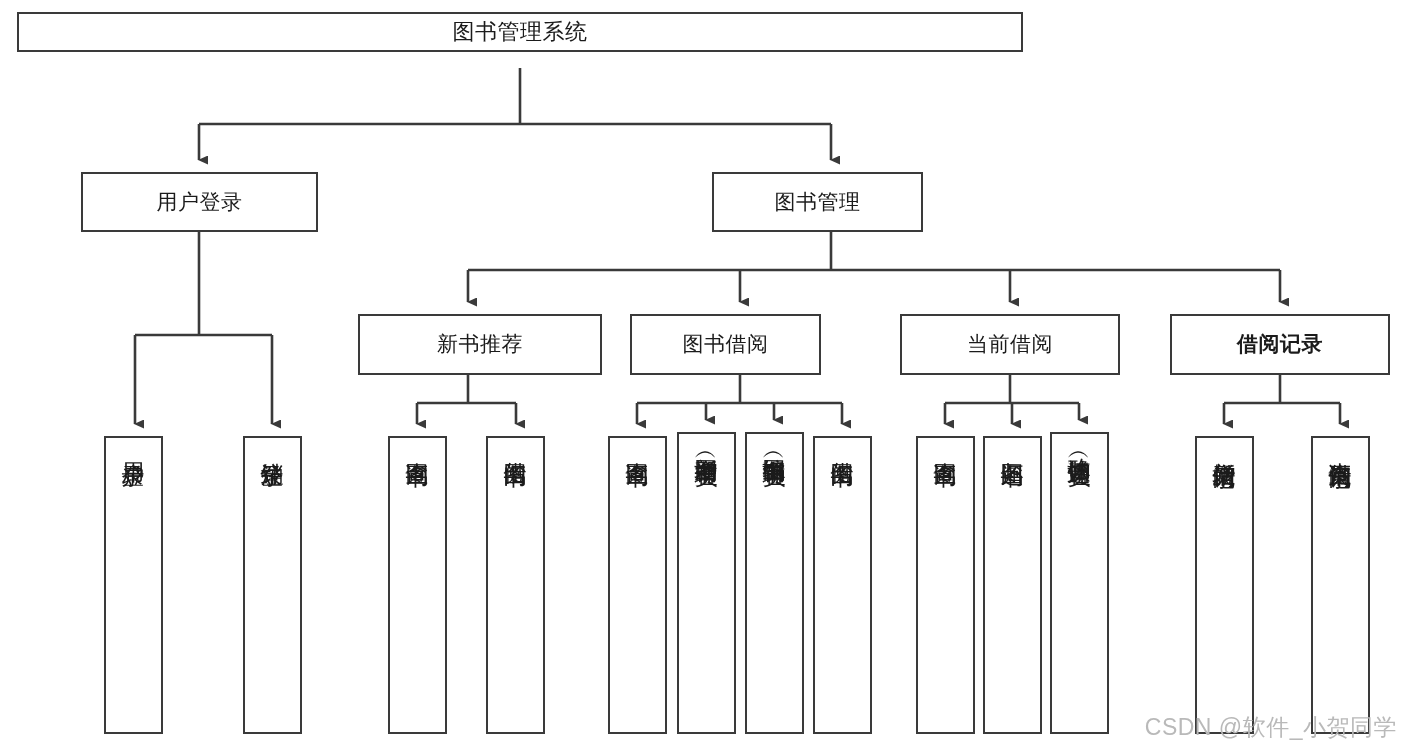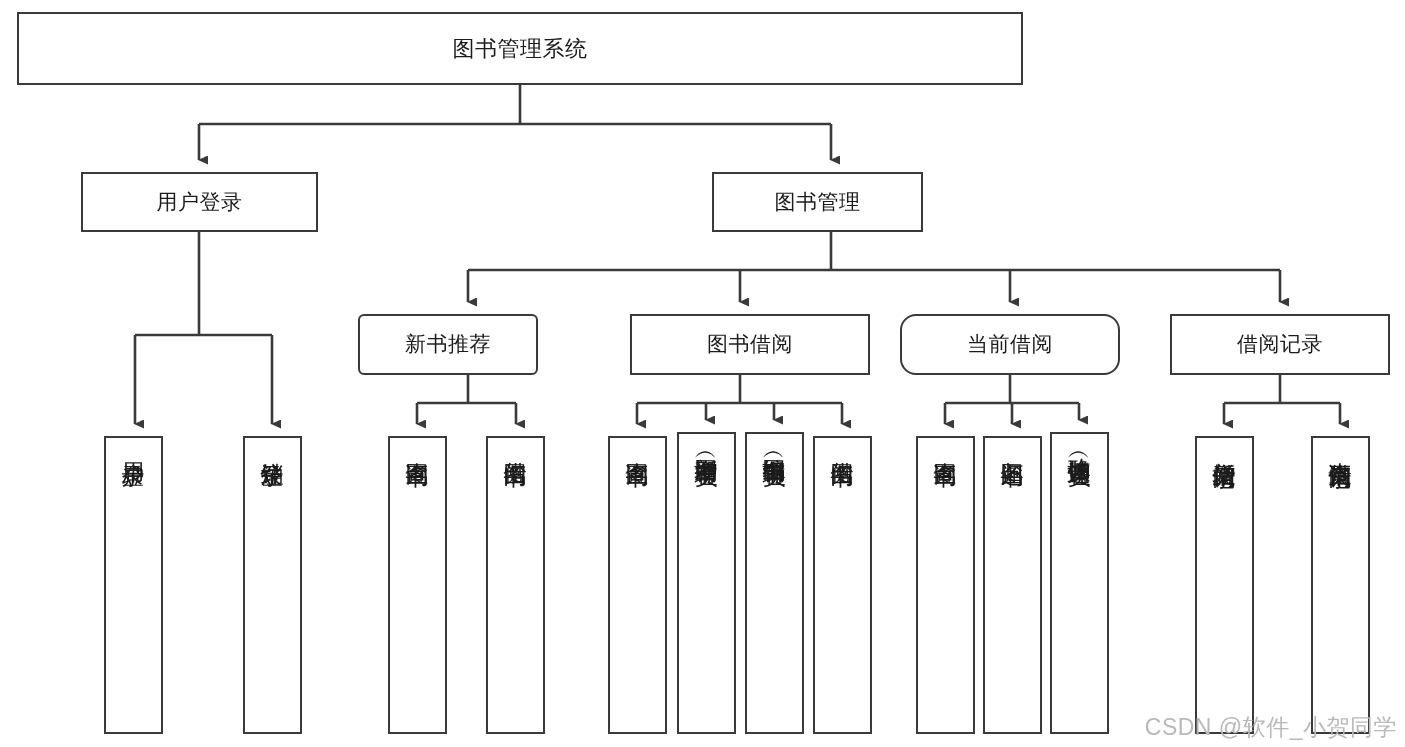"图书管理系统" div.node { height: 73px -> 40px }
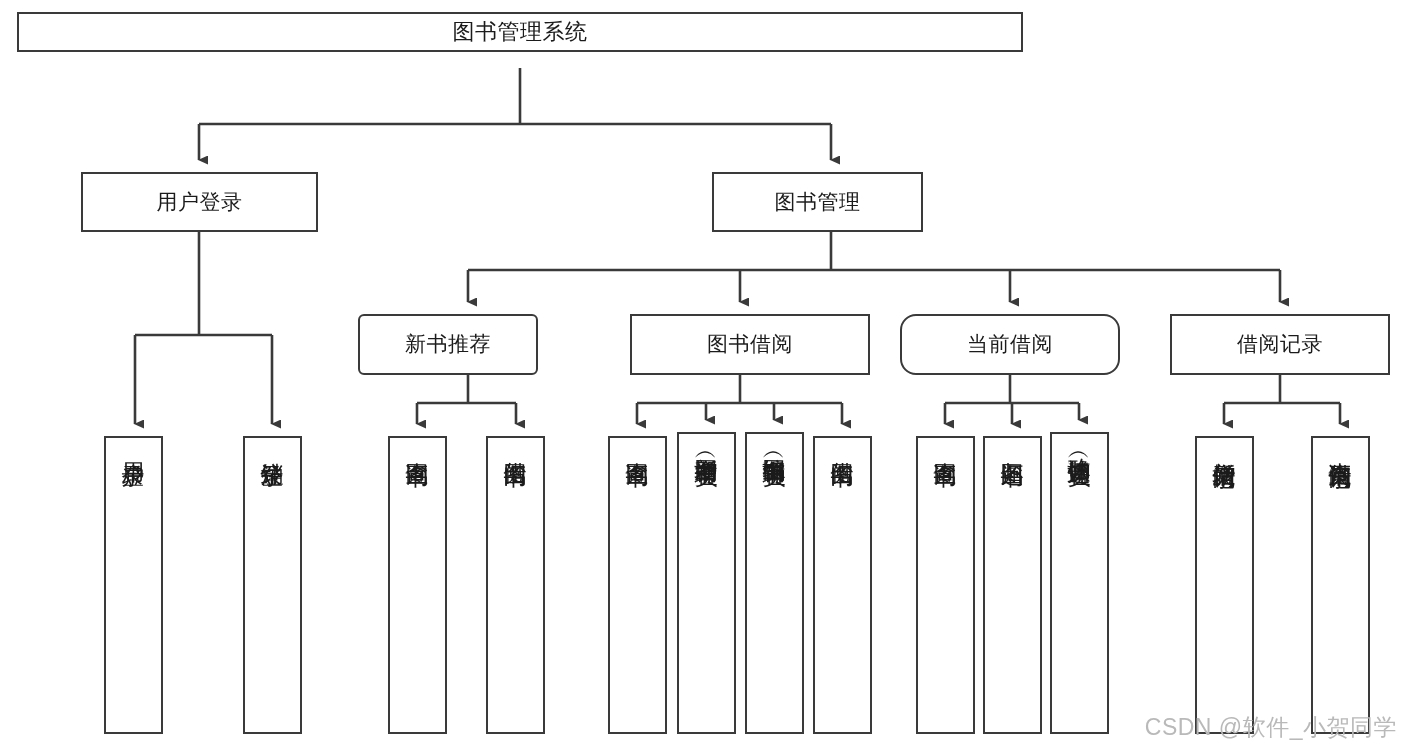"新书推荐" div.node { border-radius: 6px -> none; width: 180px -> 244px }
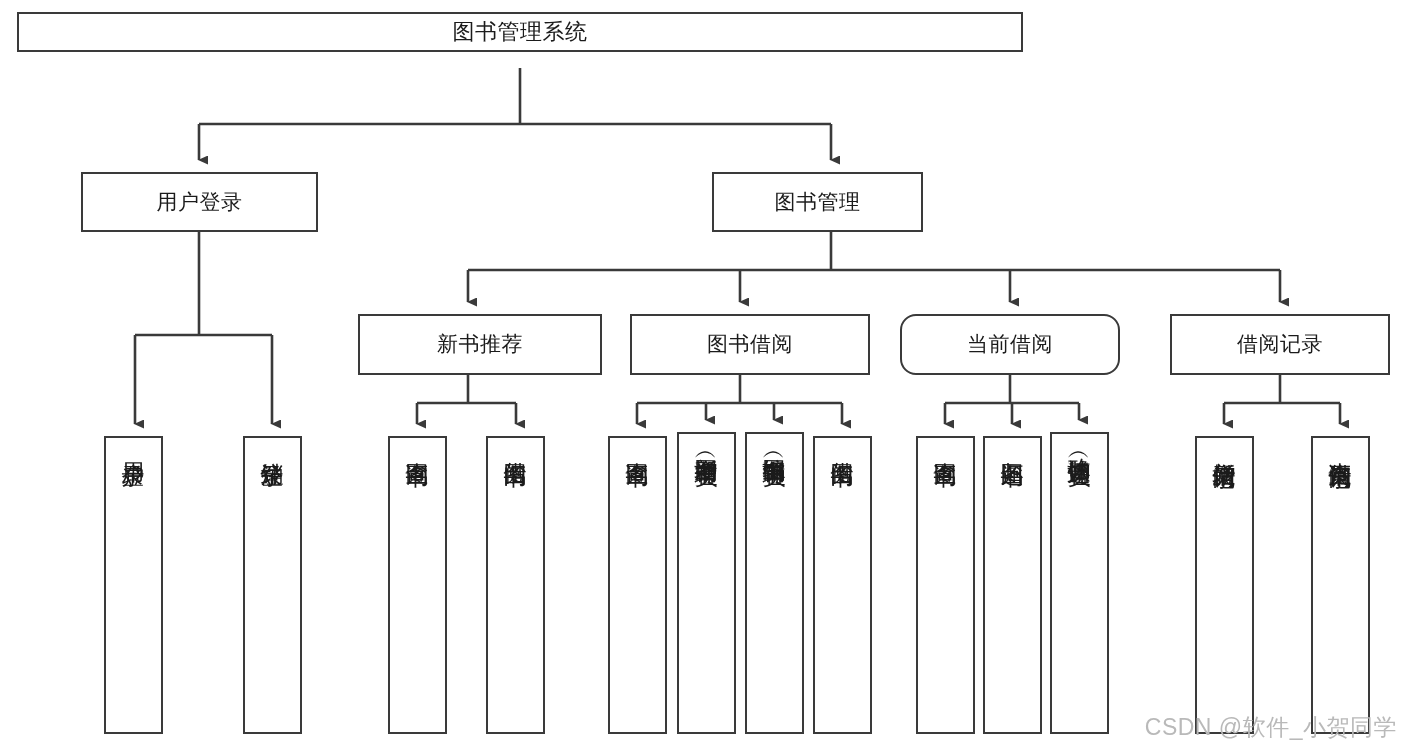"图书借阅" div.node { width: 240px -> 191px }
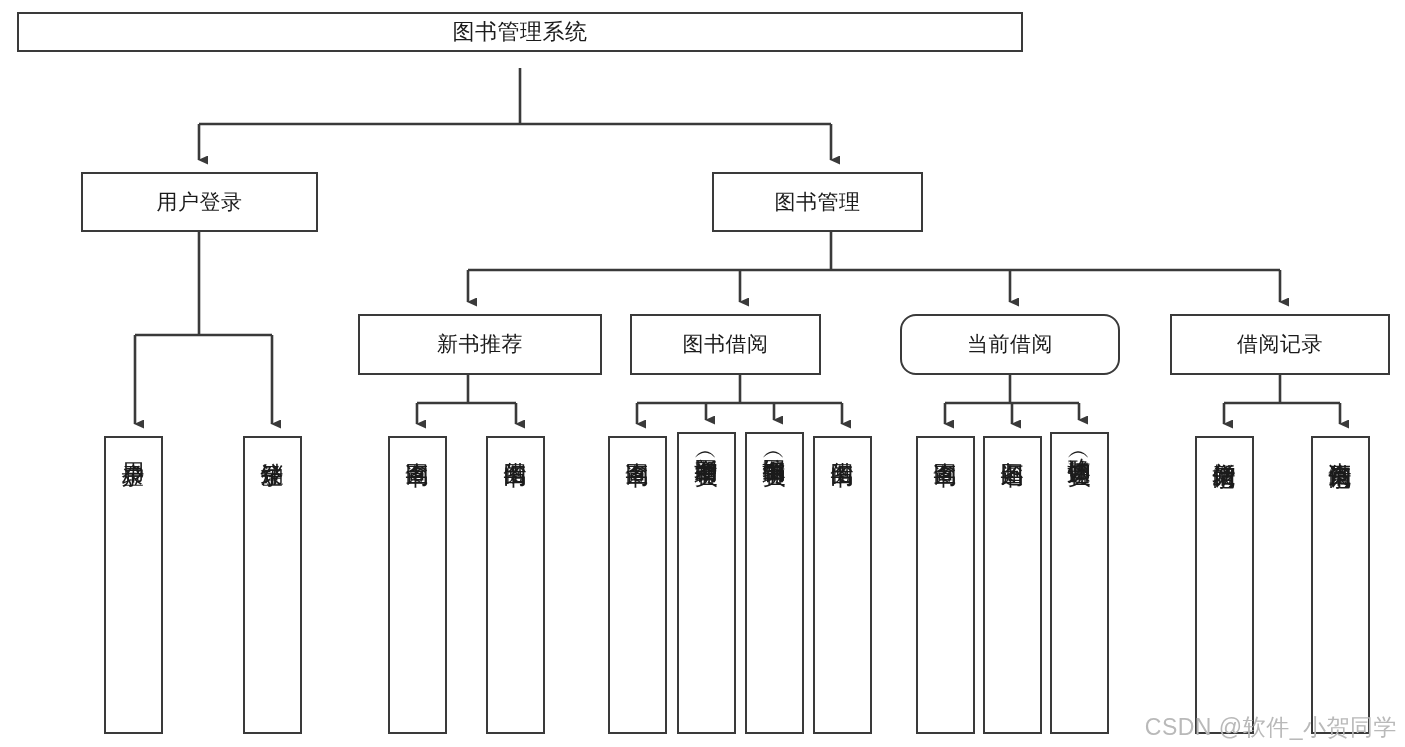"当前借阅" div.node { border-radius: 16px -> none }
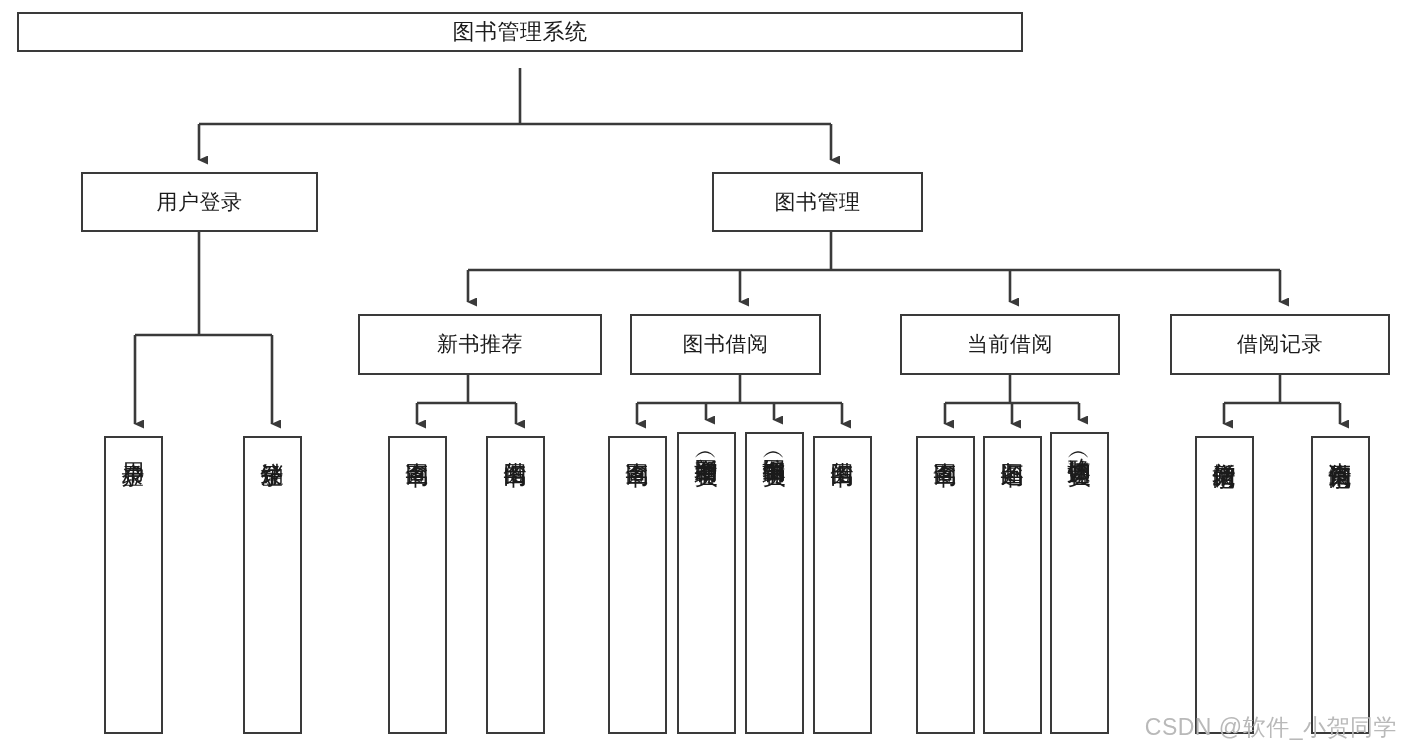"借阅记录" div.node { font-weight: none -> bold }
